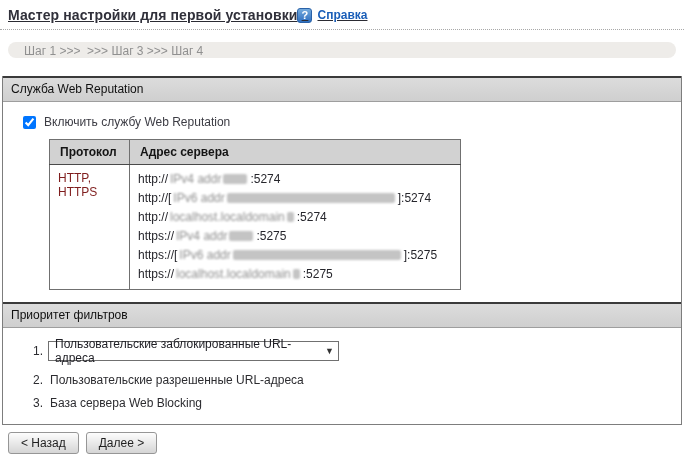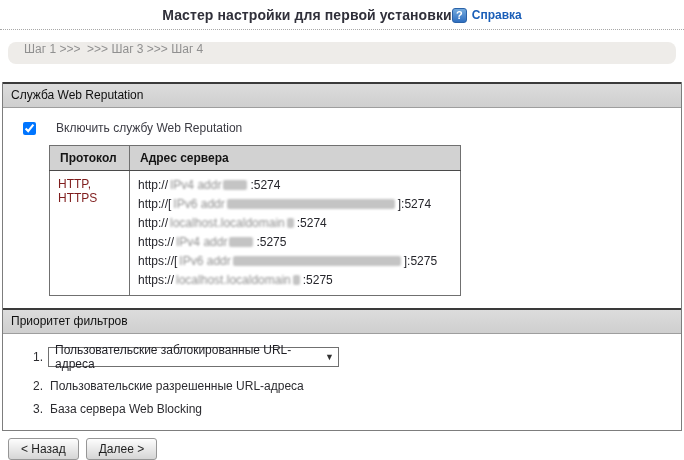"Мастер настройки для первой установки" .top-header { justify-content: center -> flex-start; text-decoration: none -> underline }
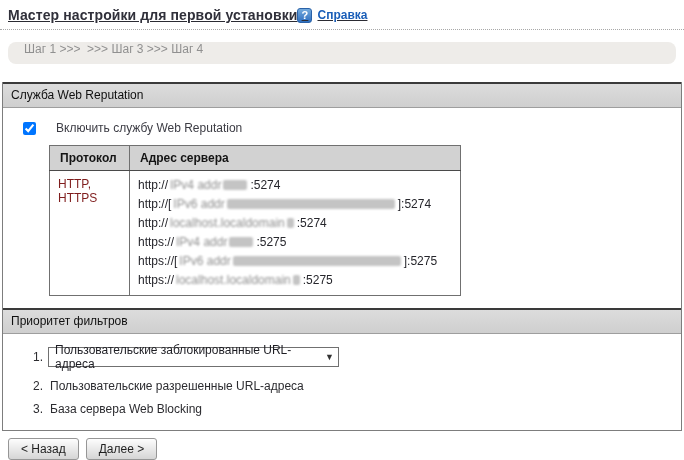"Шаг 1" .breadcrumb { align-items: flex-start -> flex-end; height: 22px -> 16px }
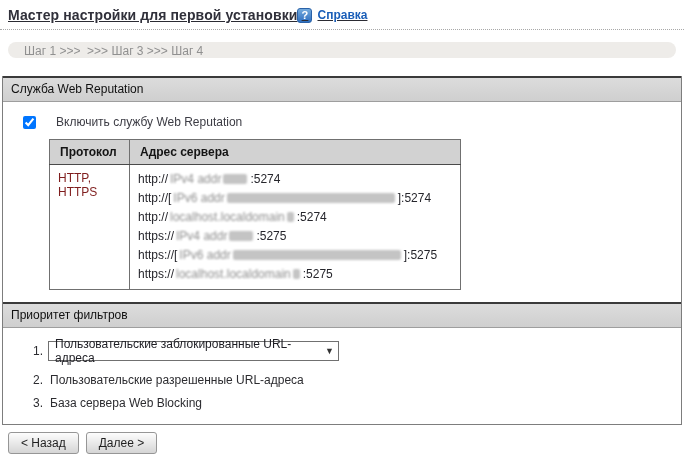"Включить службу Web Reputation" .checkbox-row { gap: 20px -> 8px }
